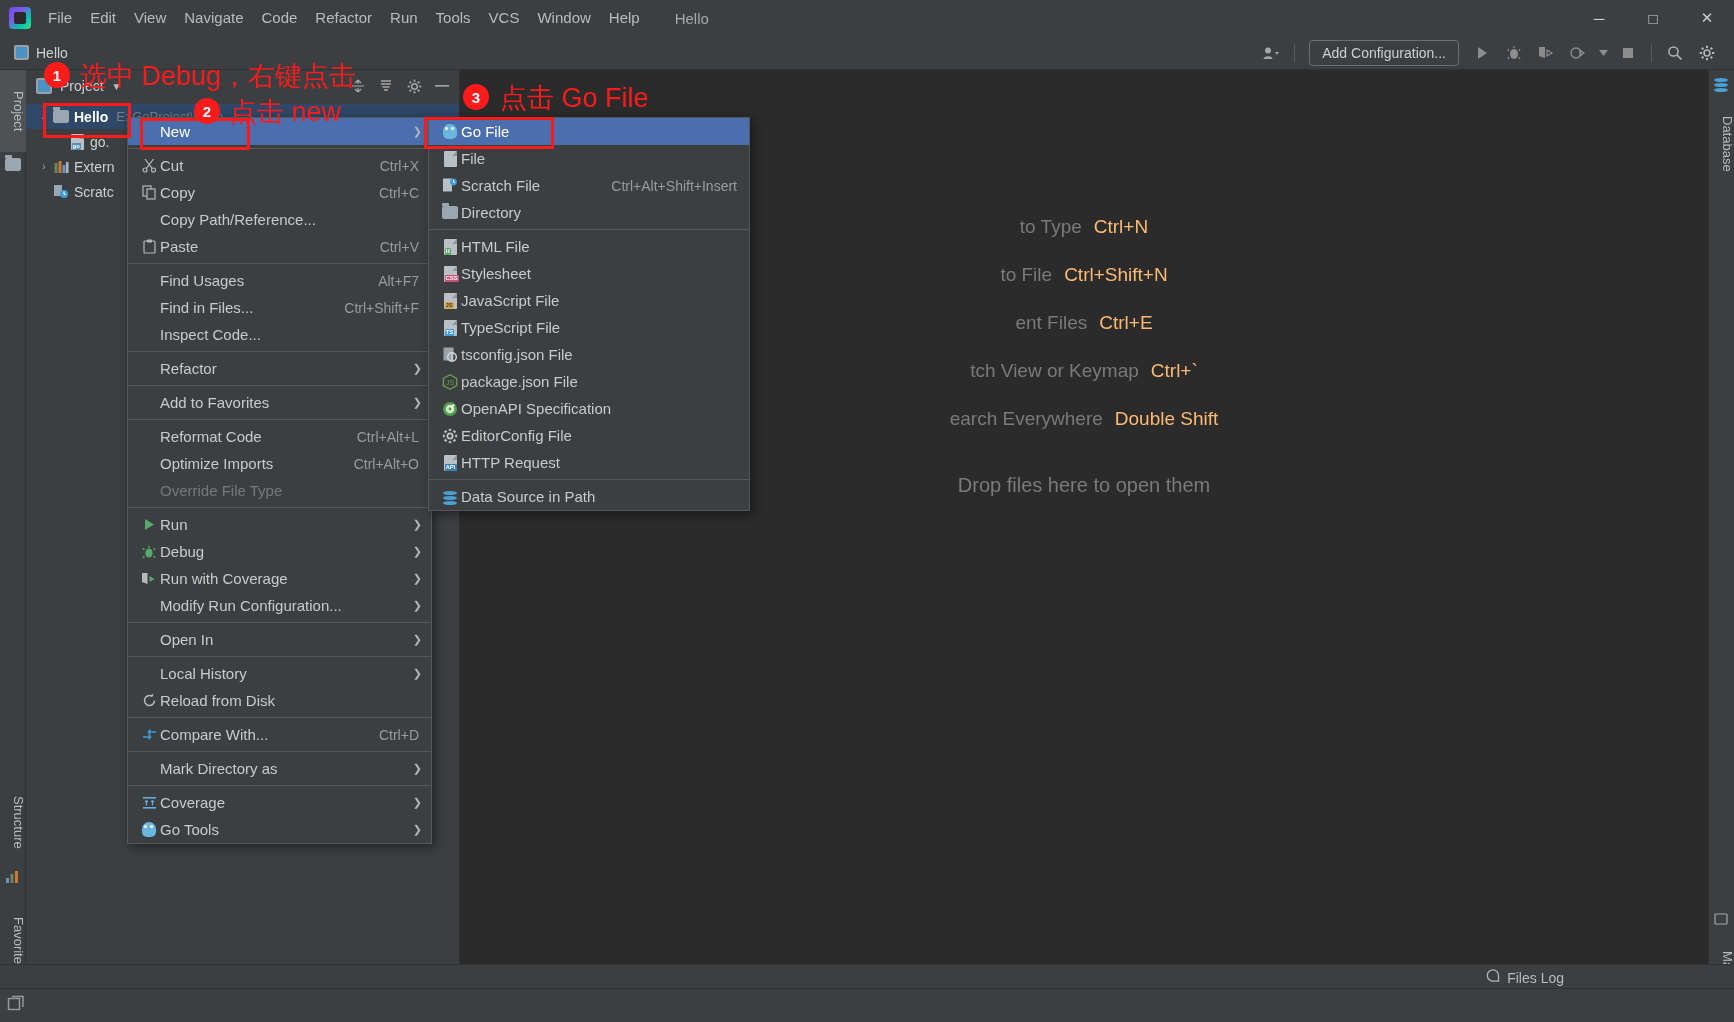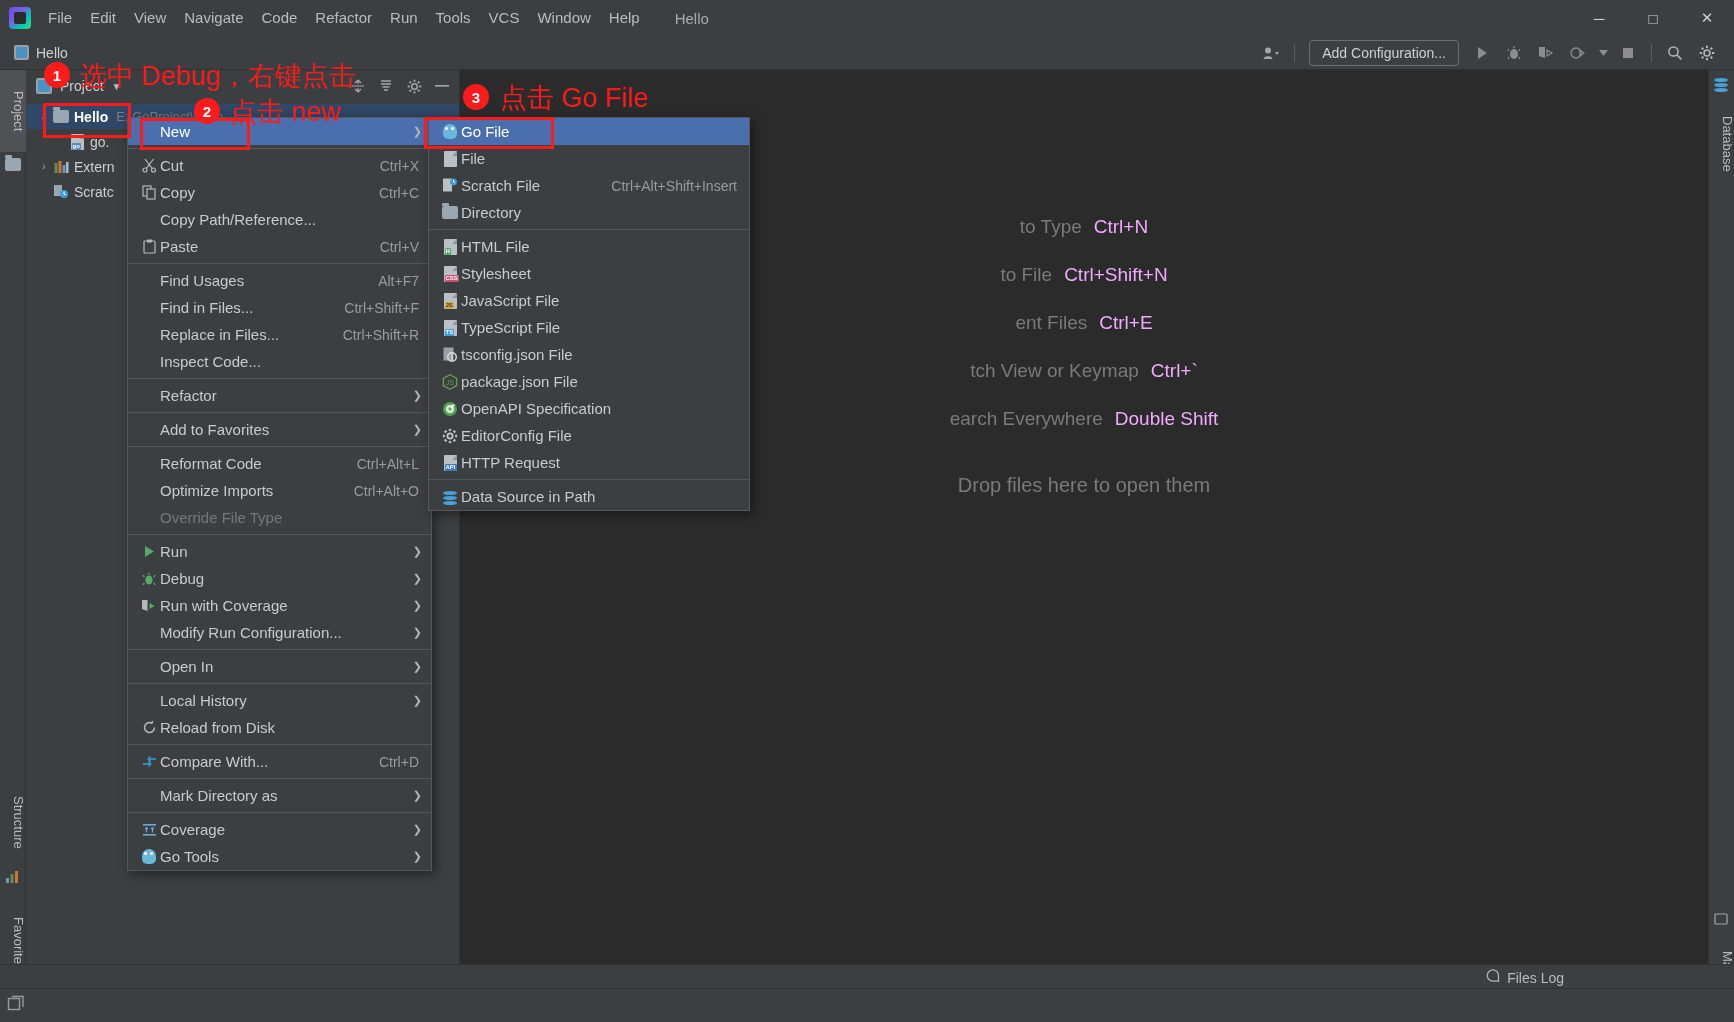"Ctrl+N" .hintrow .key { color: #f0abfc -> #fdba74 }
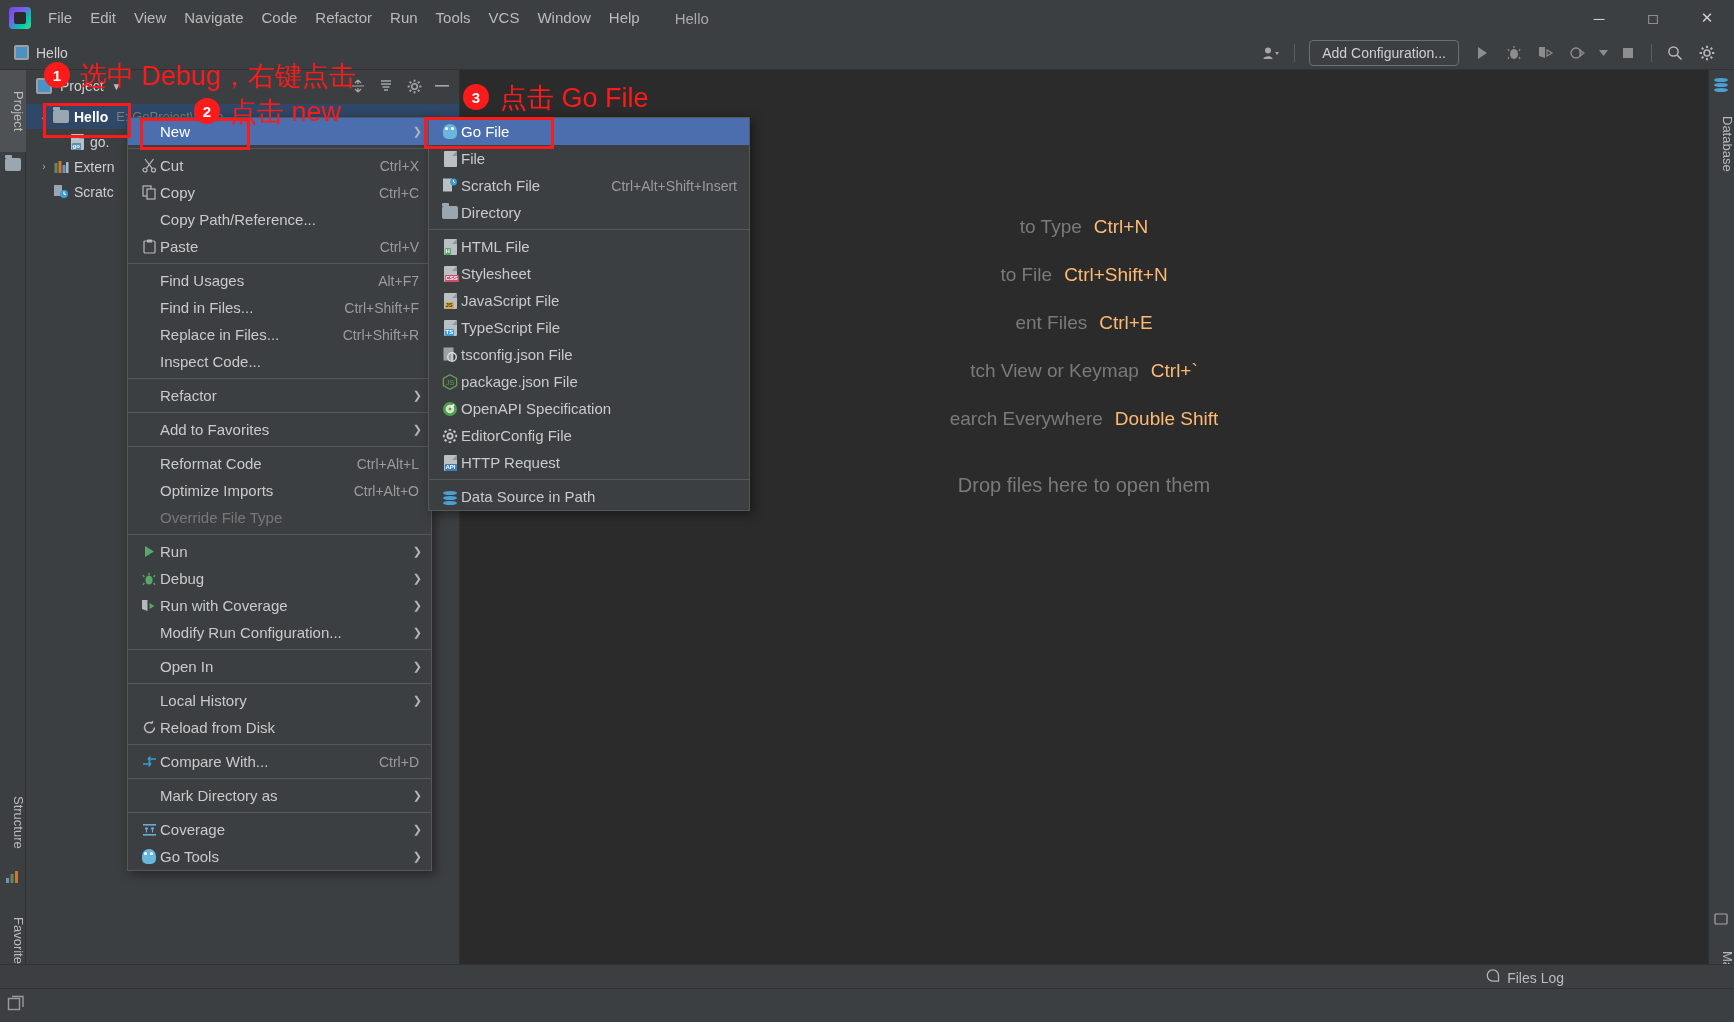"Replace in Files..." div.mrow { html: <div> <span></span> <span>Replace in Files...</span> <span>Ctrl+Shift+R</span> </div> -> none }
